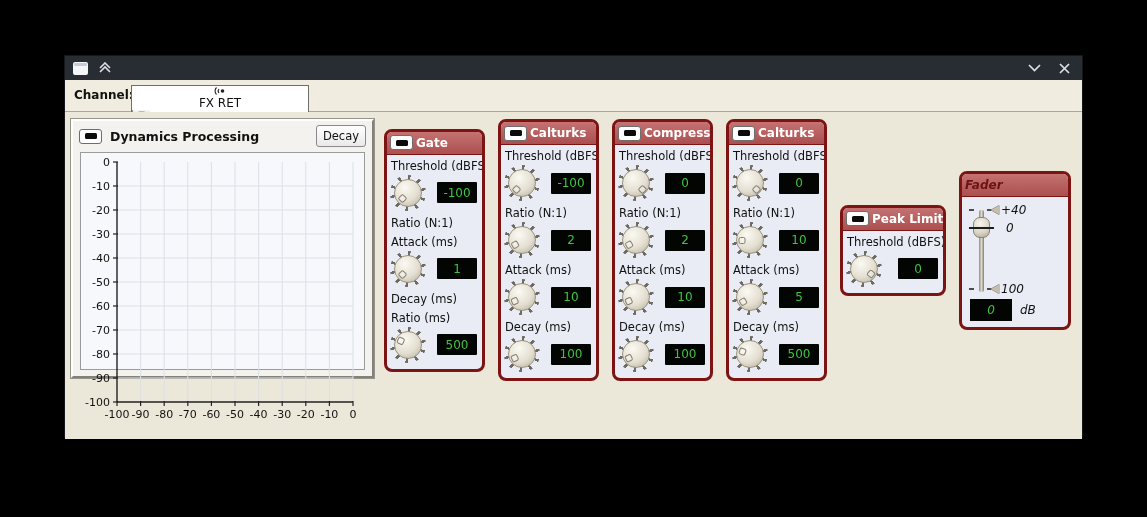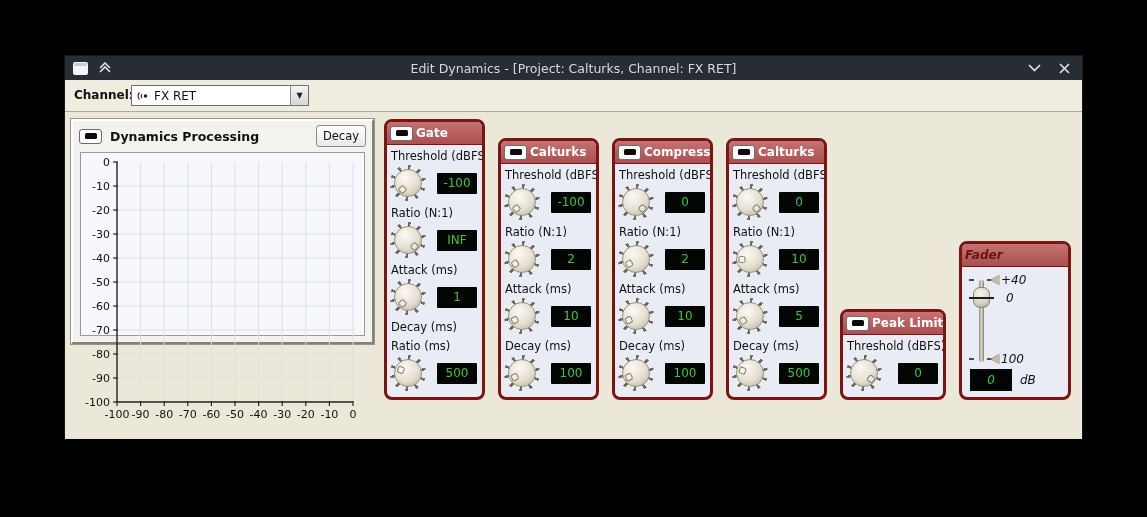"Edit Dynamics - [Project: Calturks," div.title-text { html: <div>Edit Dynamics - [Project: Calturks, Channel: FX RET]</div> -> none }
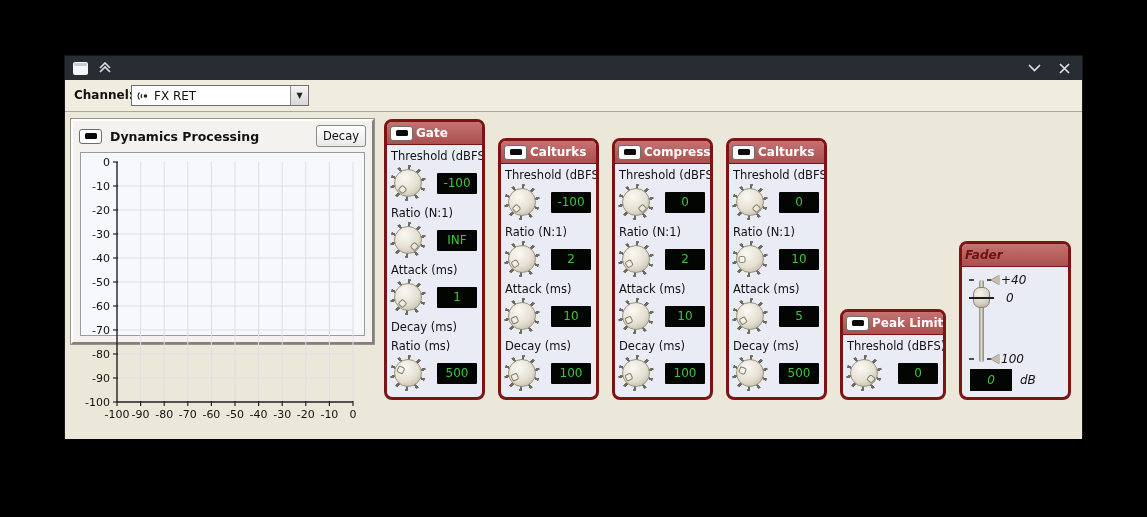"FX RET" .combo { flex-direction: none -> column; height: 21px -> 34px }
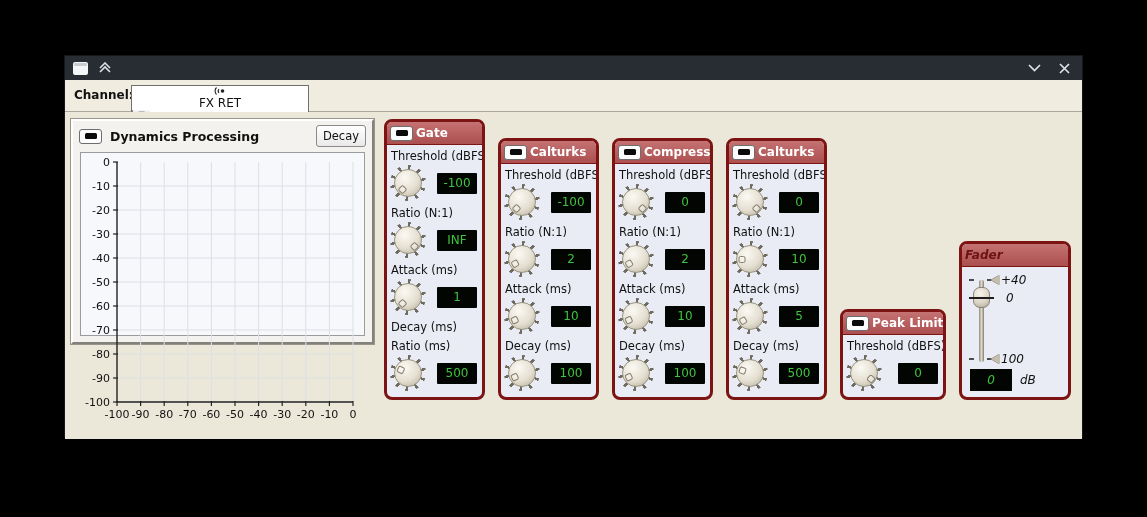"Dynamics Processing" .dynpanel { height: 225px -> 259px }
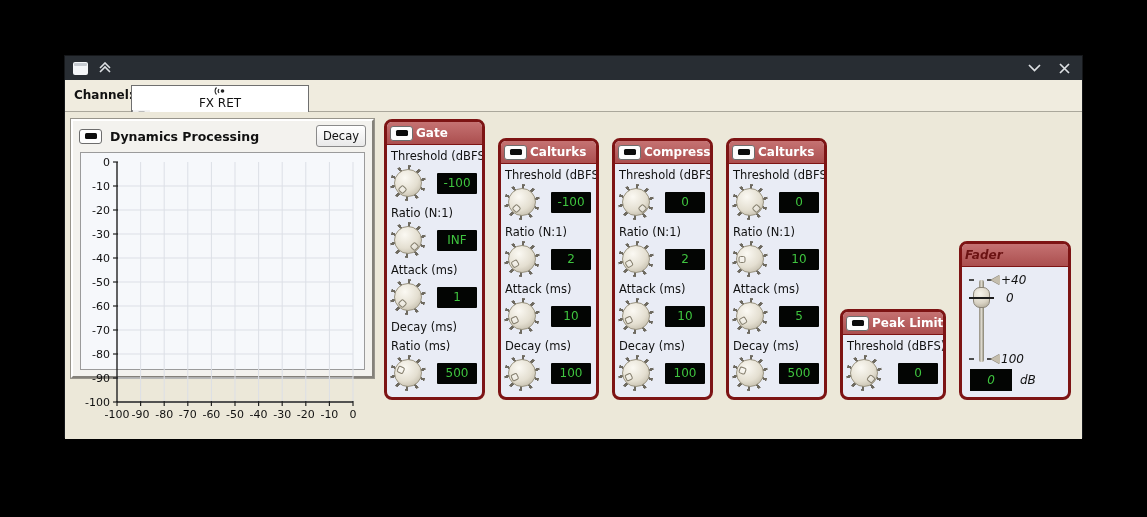"Gate" .procrow { align-items: flex-end -> center }
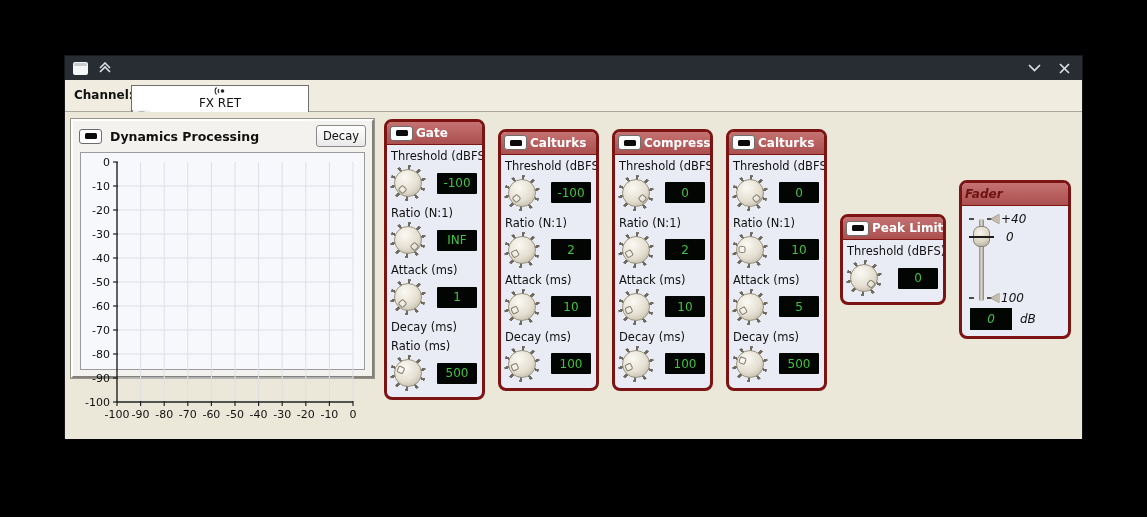"INF" div.ctl-row { html: <div> <div> <div></div> <div> <div></div> </div> </div> <div>INF</div> </div> -> none }
